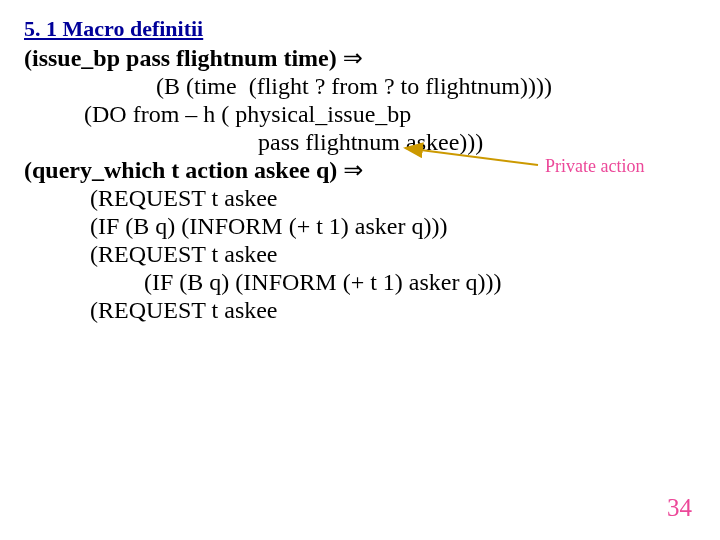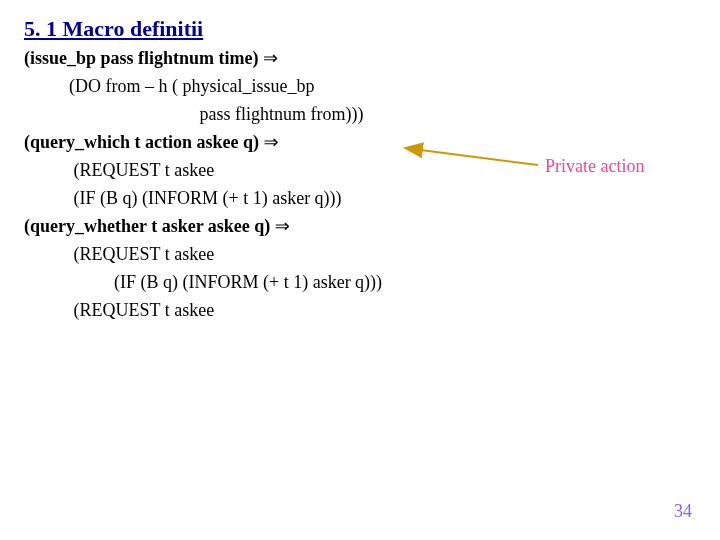"(issue_bp pass flightnum time) ⇒" .body { font-size: 18px -> 24px }
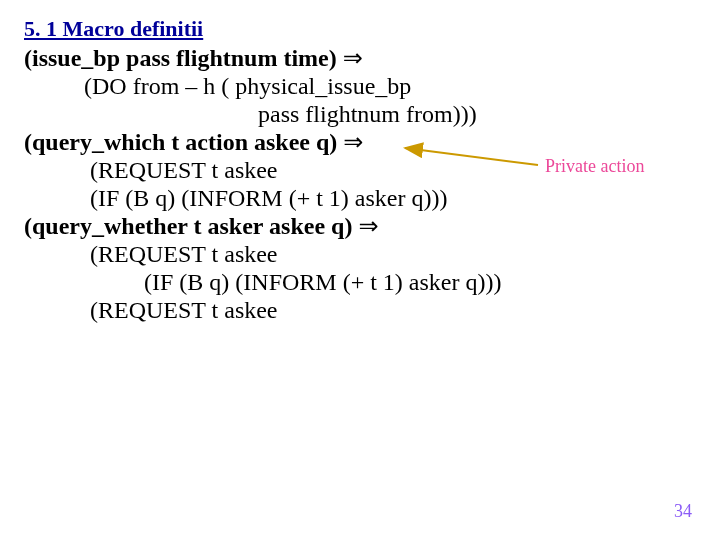"(B (time (flight ? from" div.line { html: none -> <div> (B (time (flight ? from ? to flightnum))))</div> }
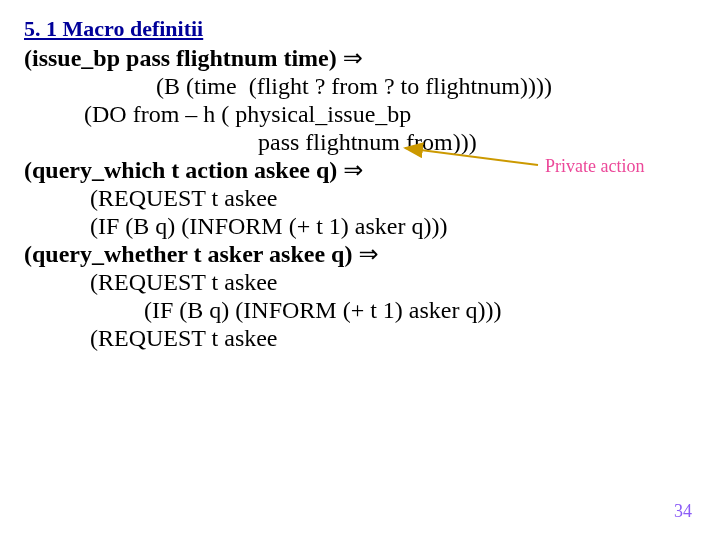"pass flightnum from)))" div.line { text: from -> askee }
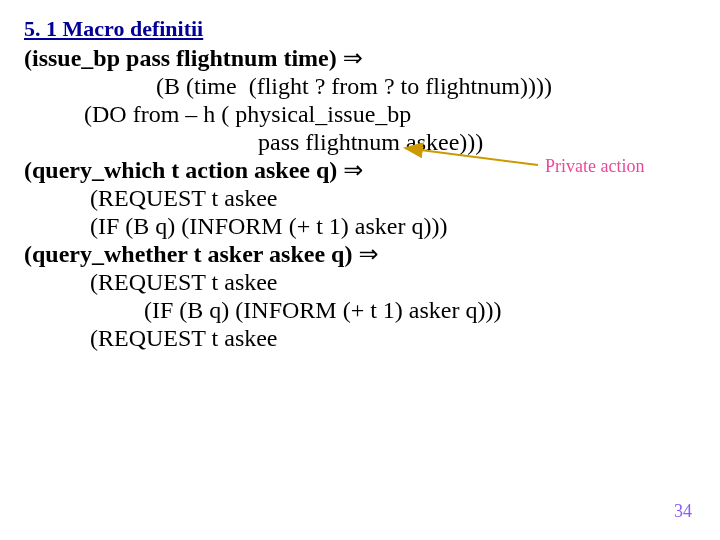"(query_whether t asker askee q)" div.line { html: <div><span>(query_whether t asker askee q)</span> <span>⇒</span></div> -> none }
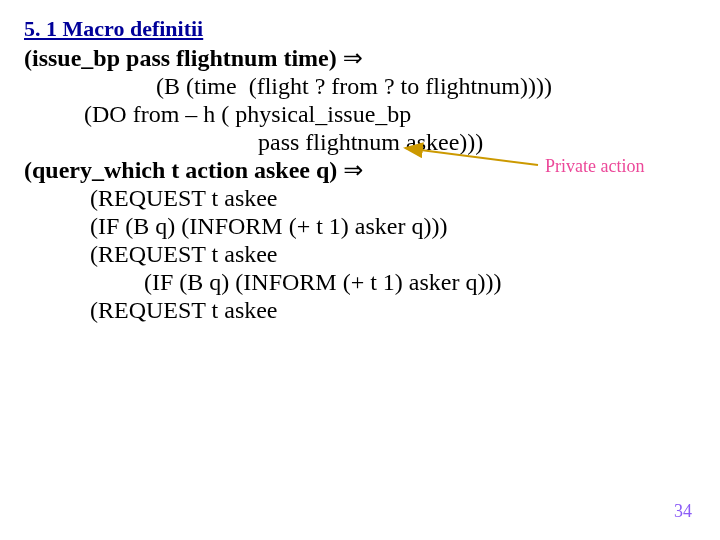"34" .pagenum { color: #8b5cf6 -> #ec4899; font-size: 18px -> 25px }
